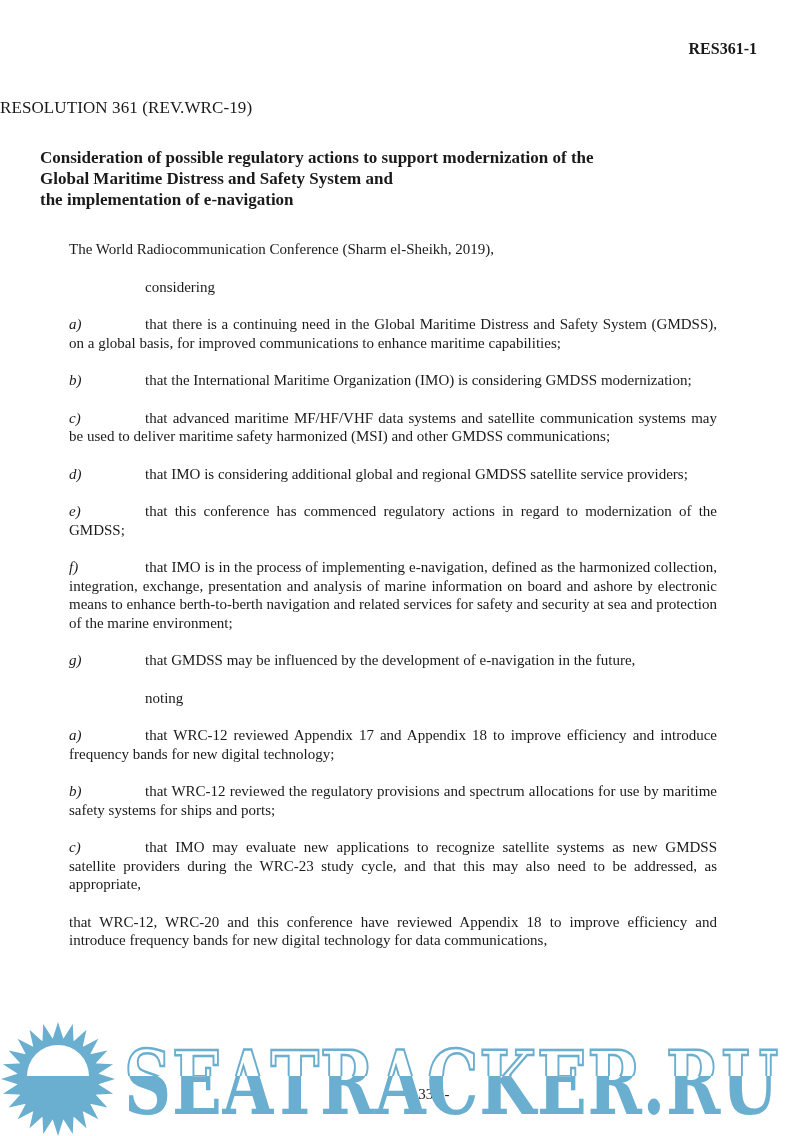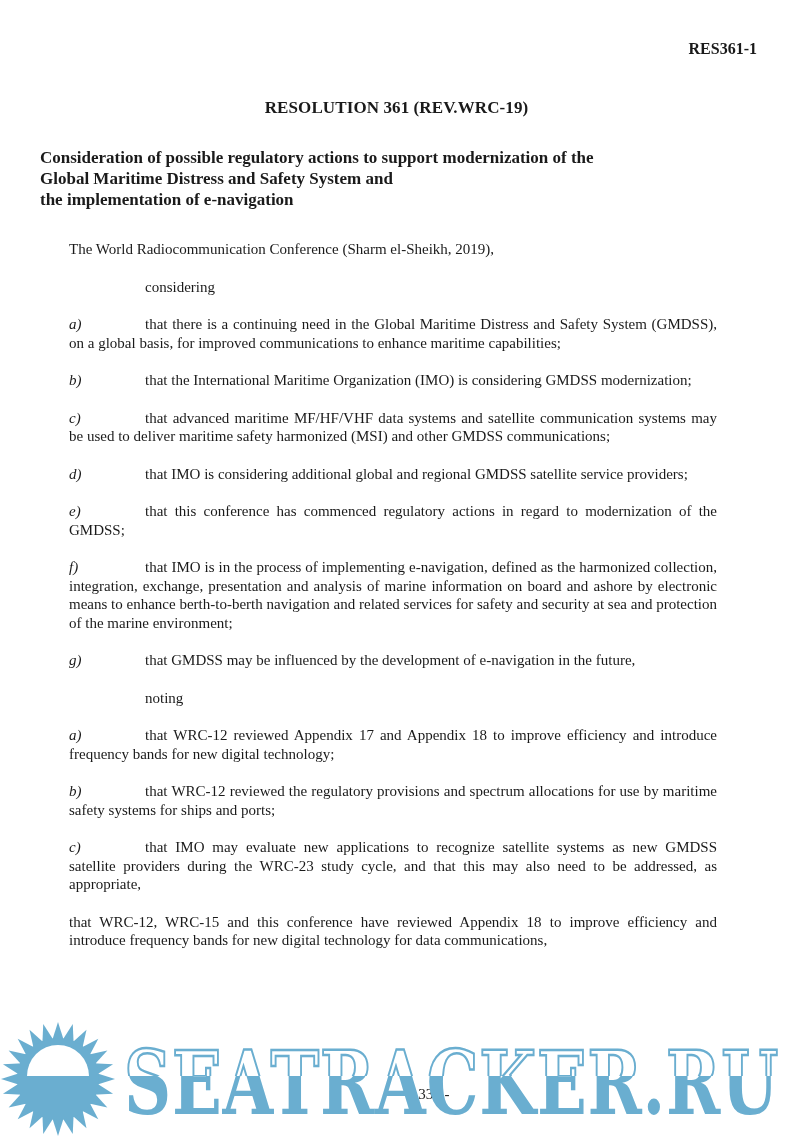"RESOLUTION 361 (REV.WRC-19)" .res-title { font-weight: bold -> none; text-align: center -> left }
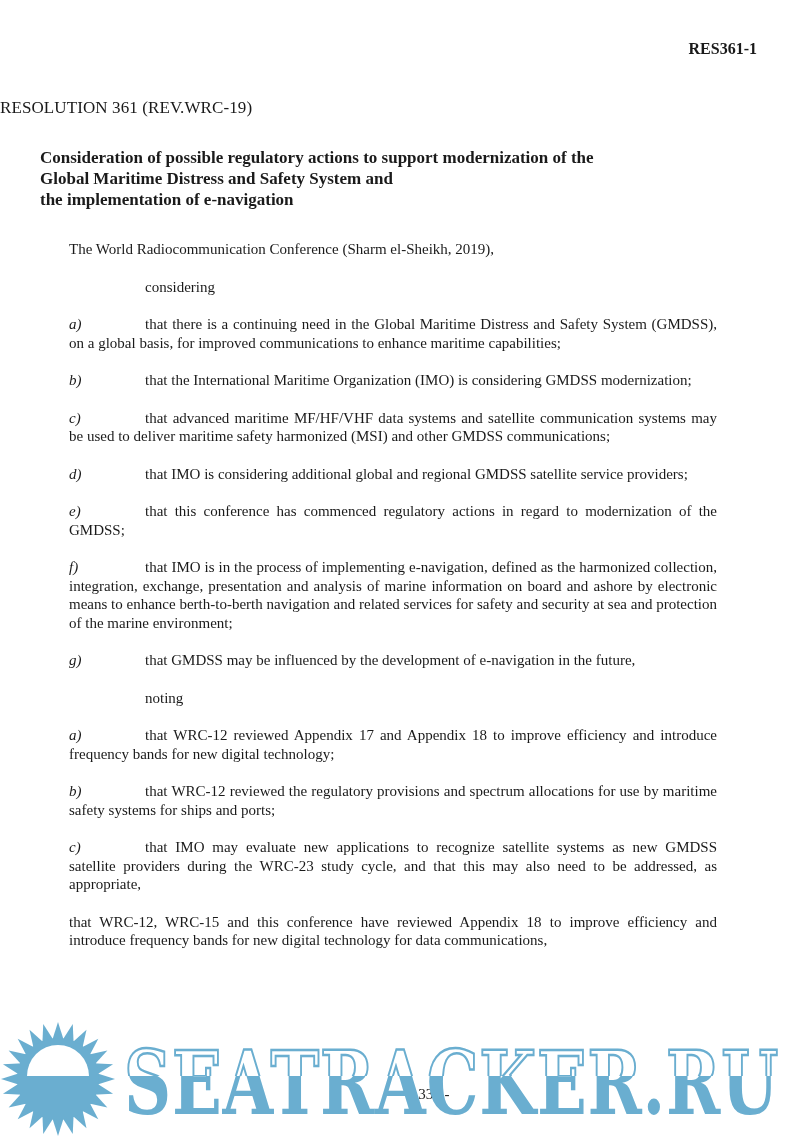"that WRC-12, WRC-15 and this" p.para { text: WRC-15 -> WRC-20 }
